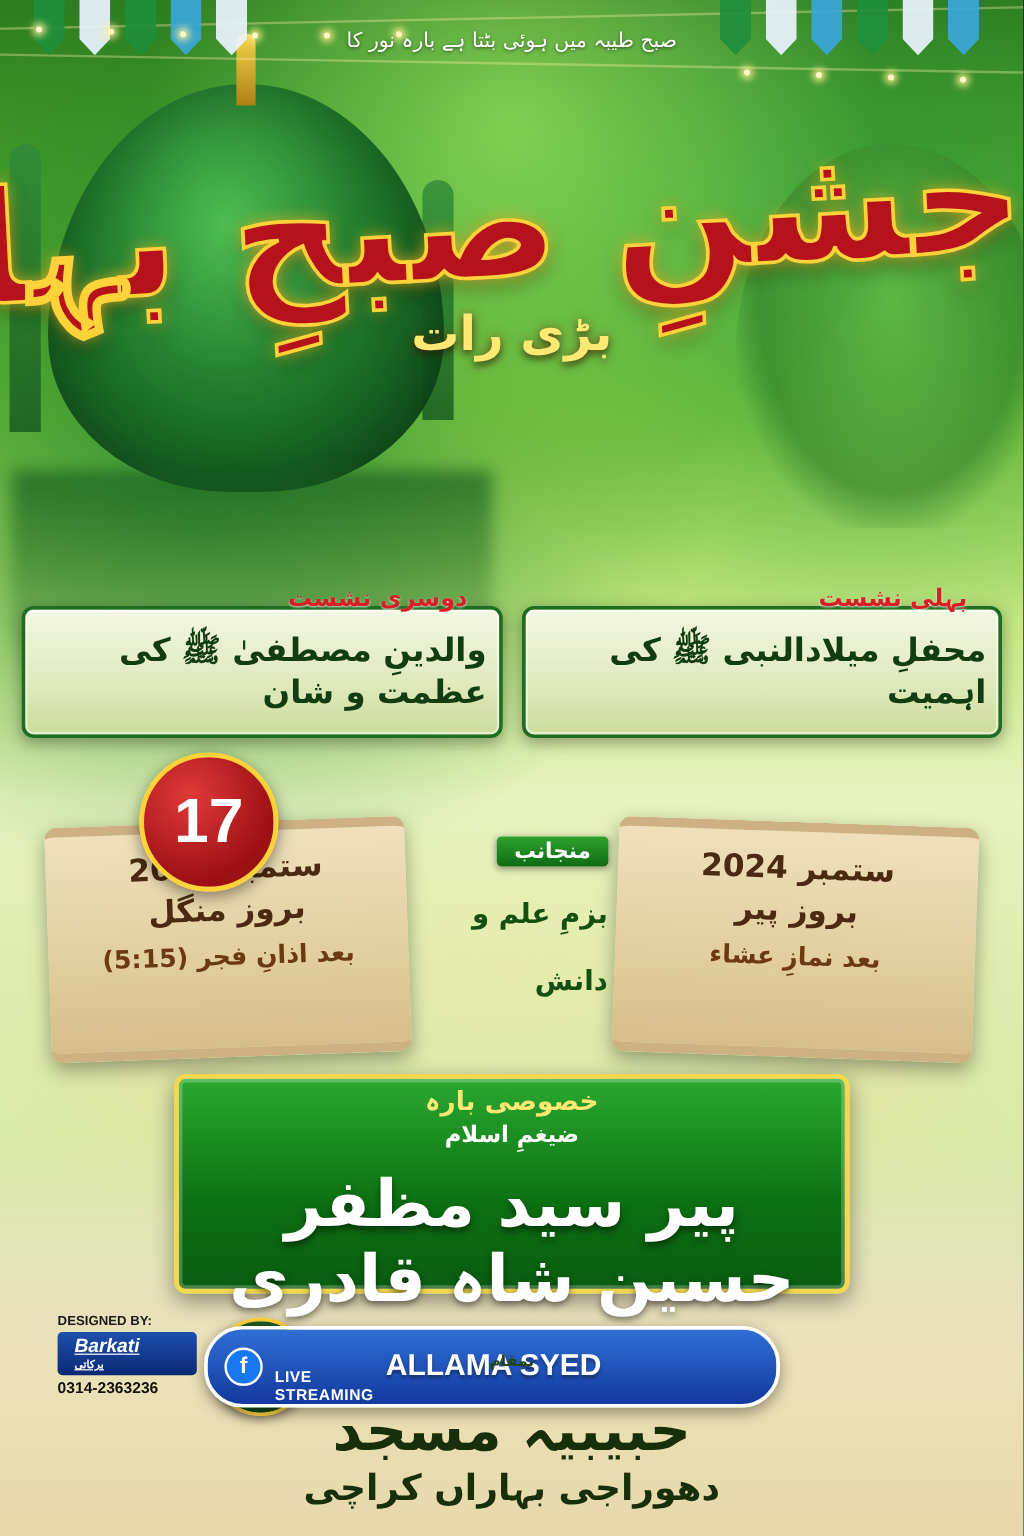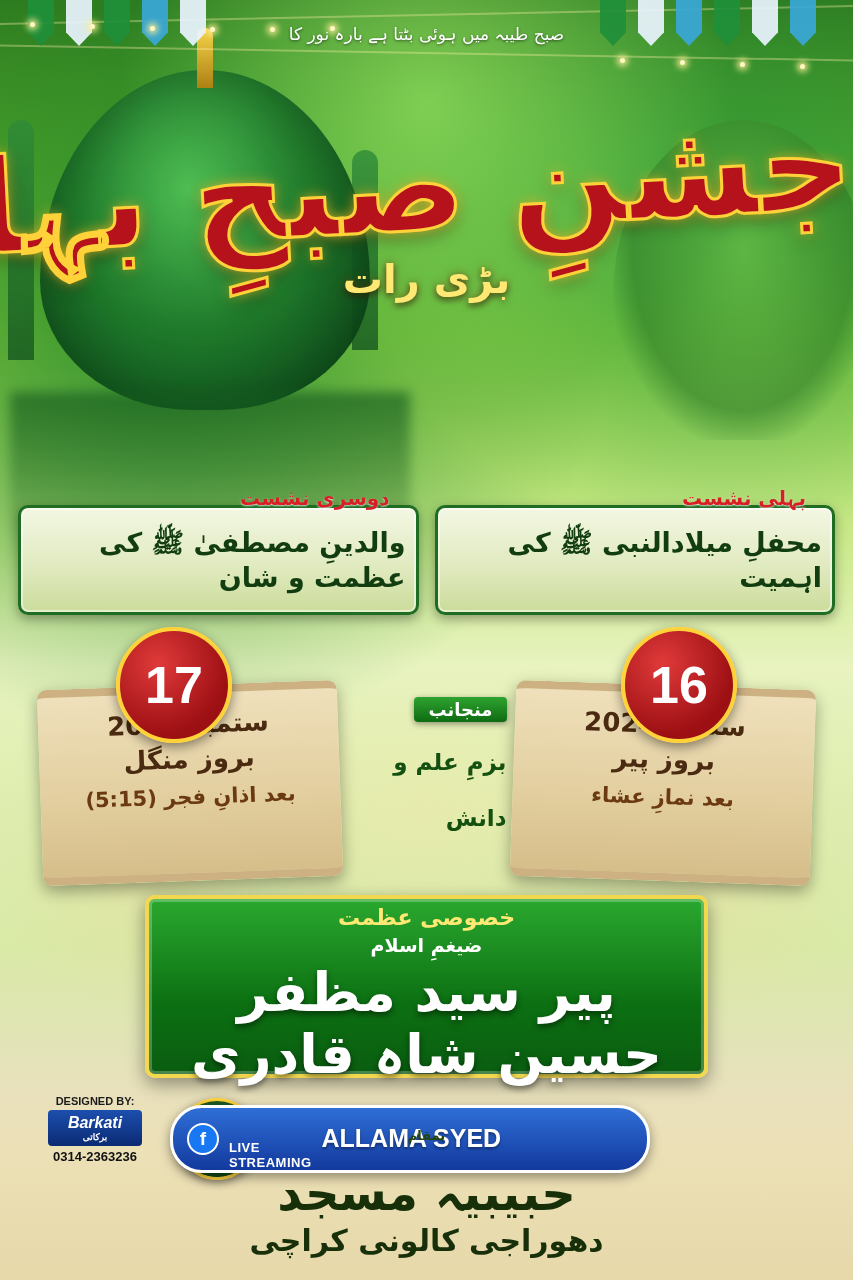"16" div.daybadge { html: <div>16</div> -> none }
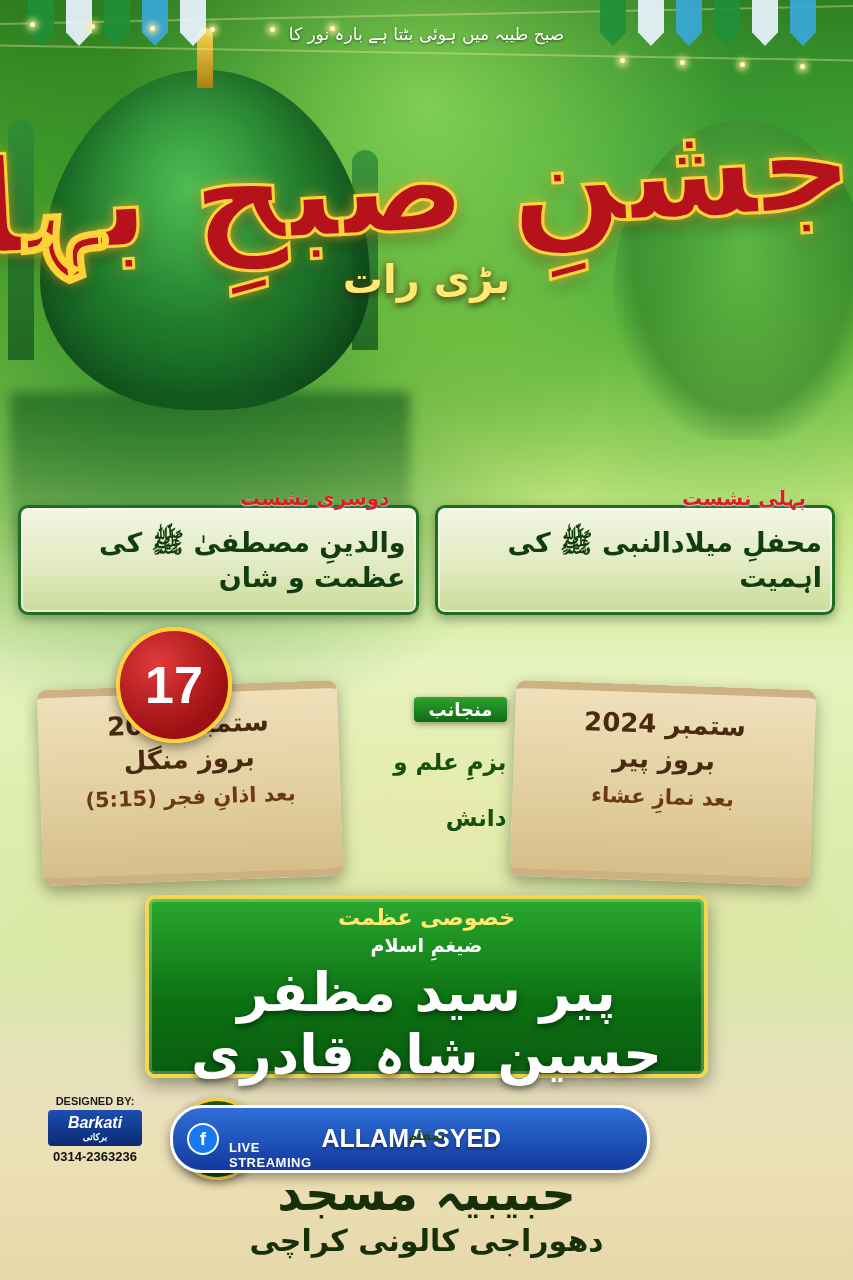"خصوصی عظمت" div.sp-top { text: عظمت -> بارہ }
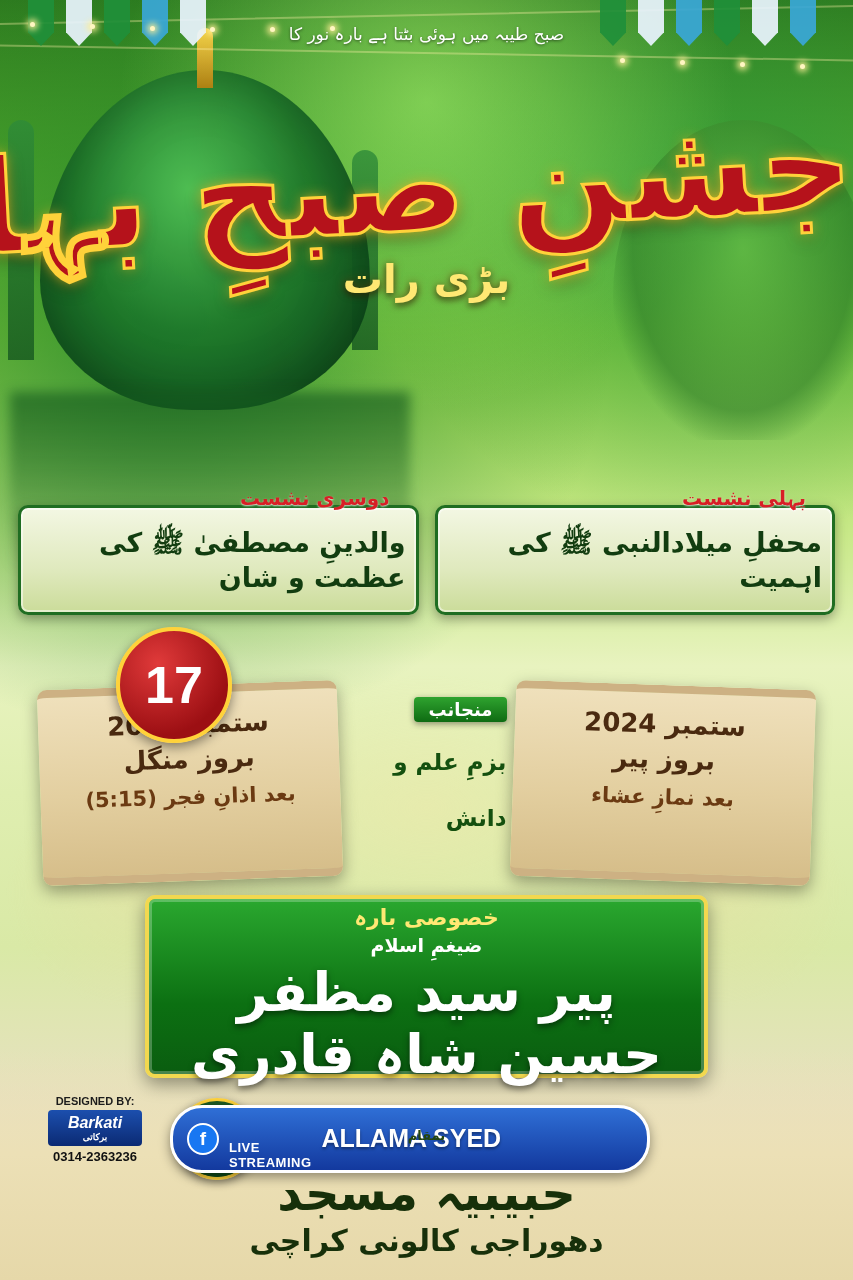"پیر سید مظفر حسین شاہ" .sp-name { margin-top: 6px -> 16px }
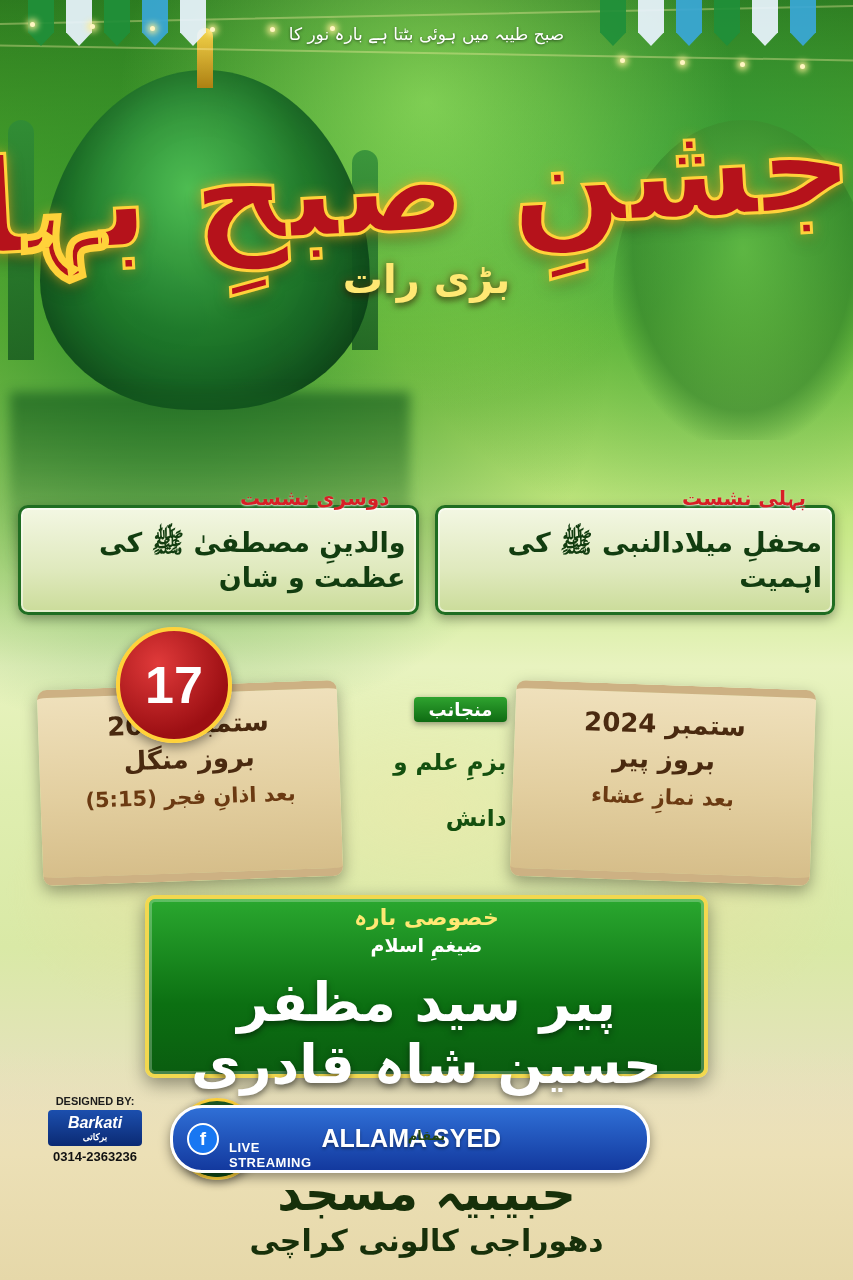"DESIGNED BY:" .designer { text-align: center -> left; width: 94px -> 116px }
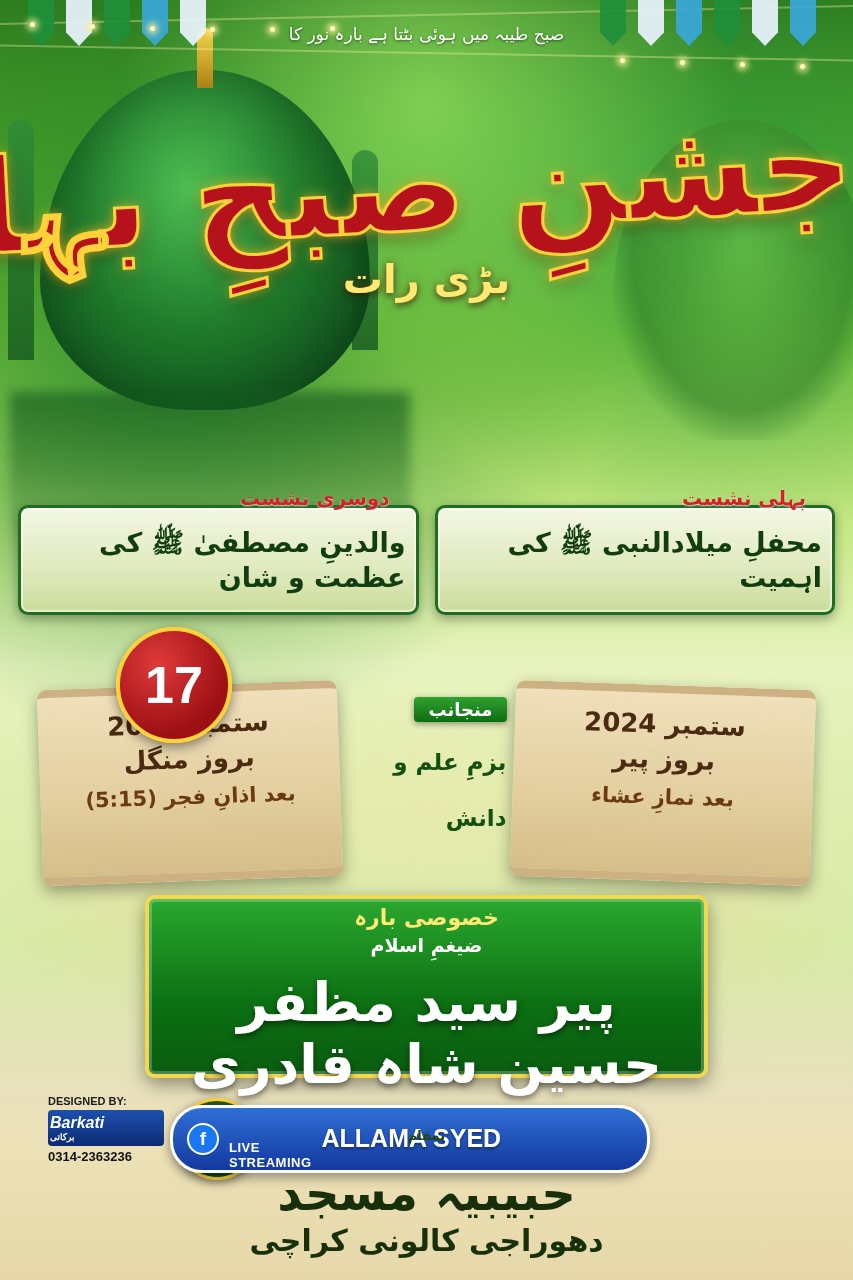"Barkati" .designer .brand { padding: 4px 2px -> 4px 14px; text-decoration: none -> underline }
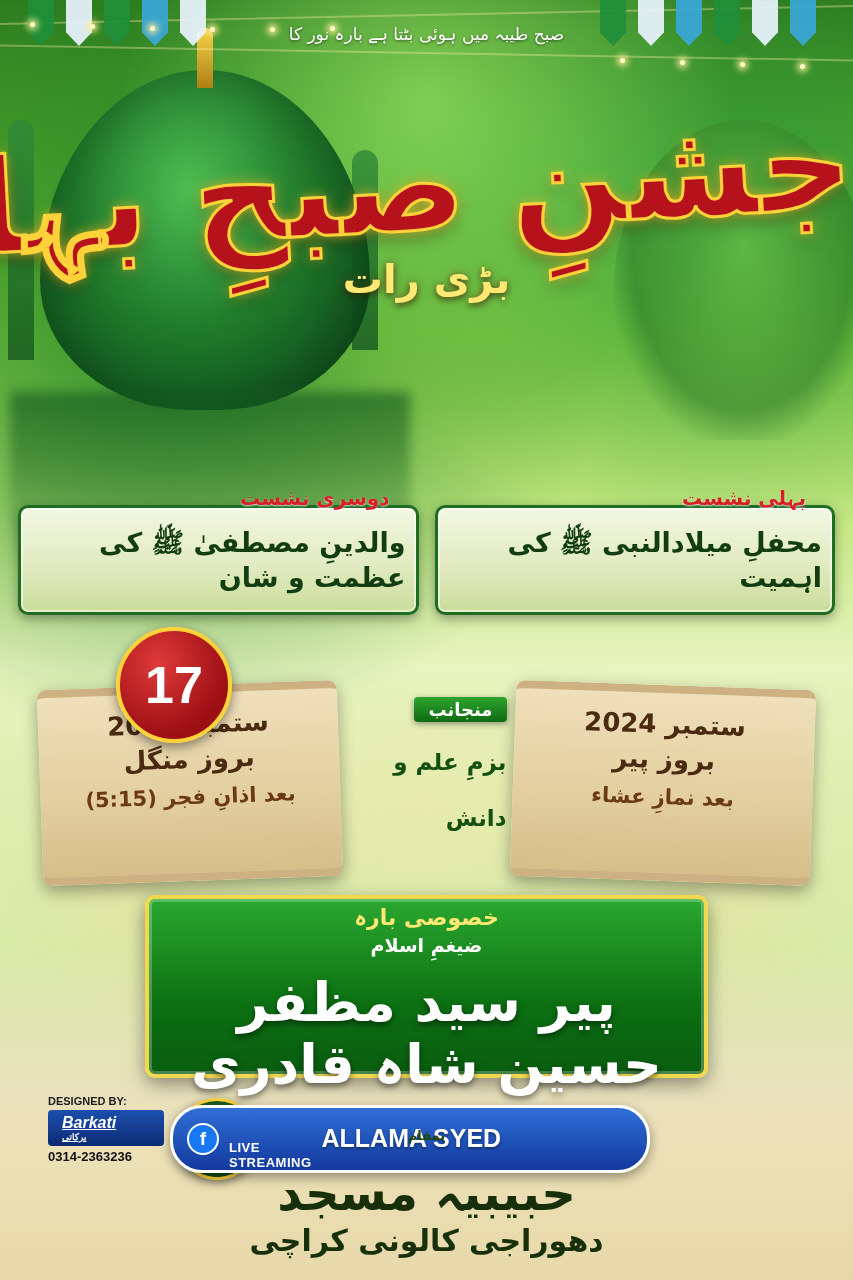"دھوراجی کالونی کراچی" div.venue-sub { text: کالونی -> بہاراں }
